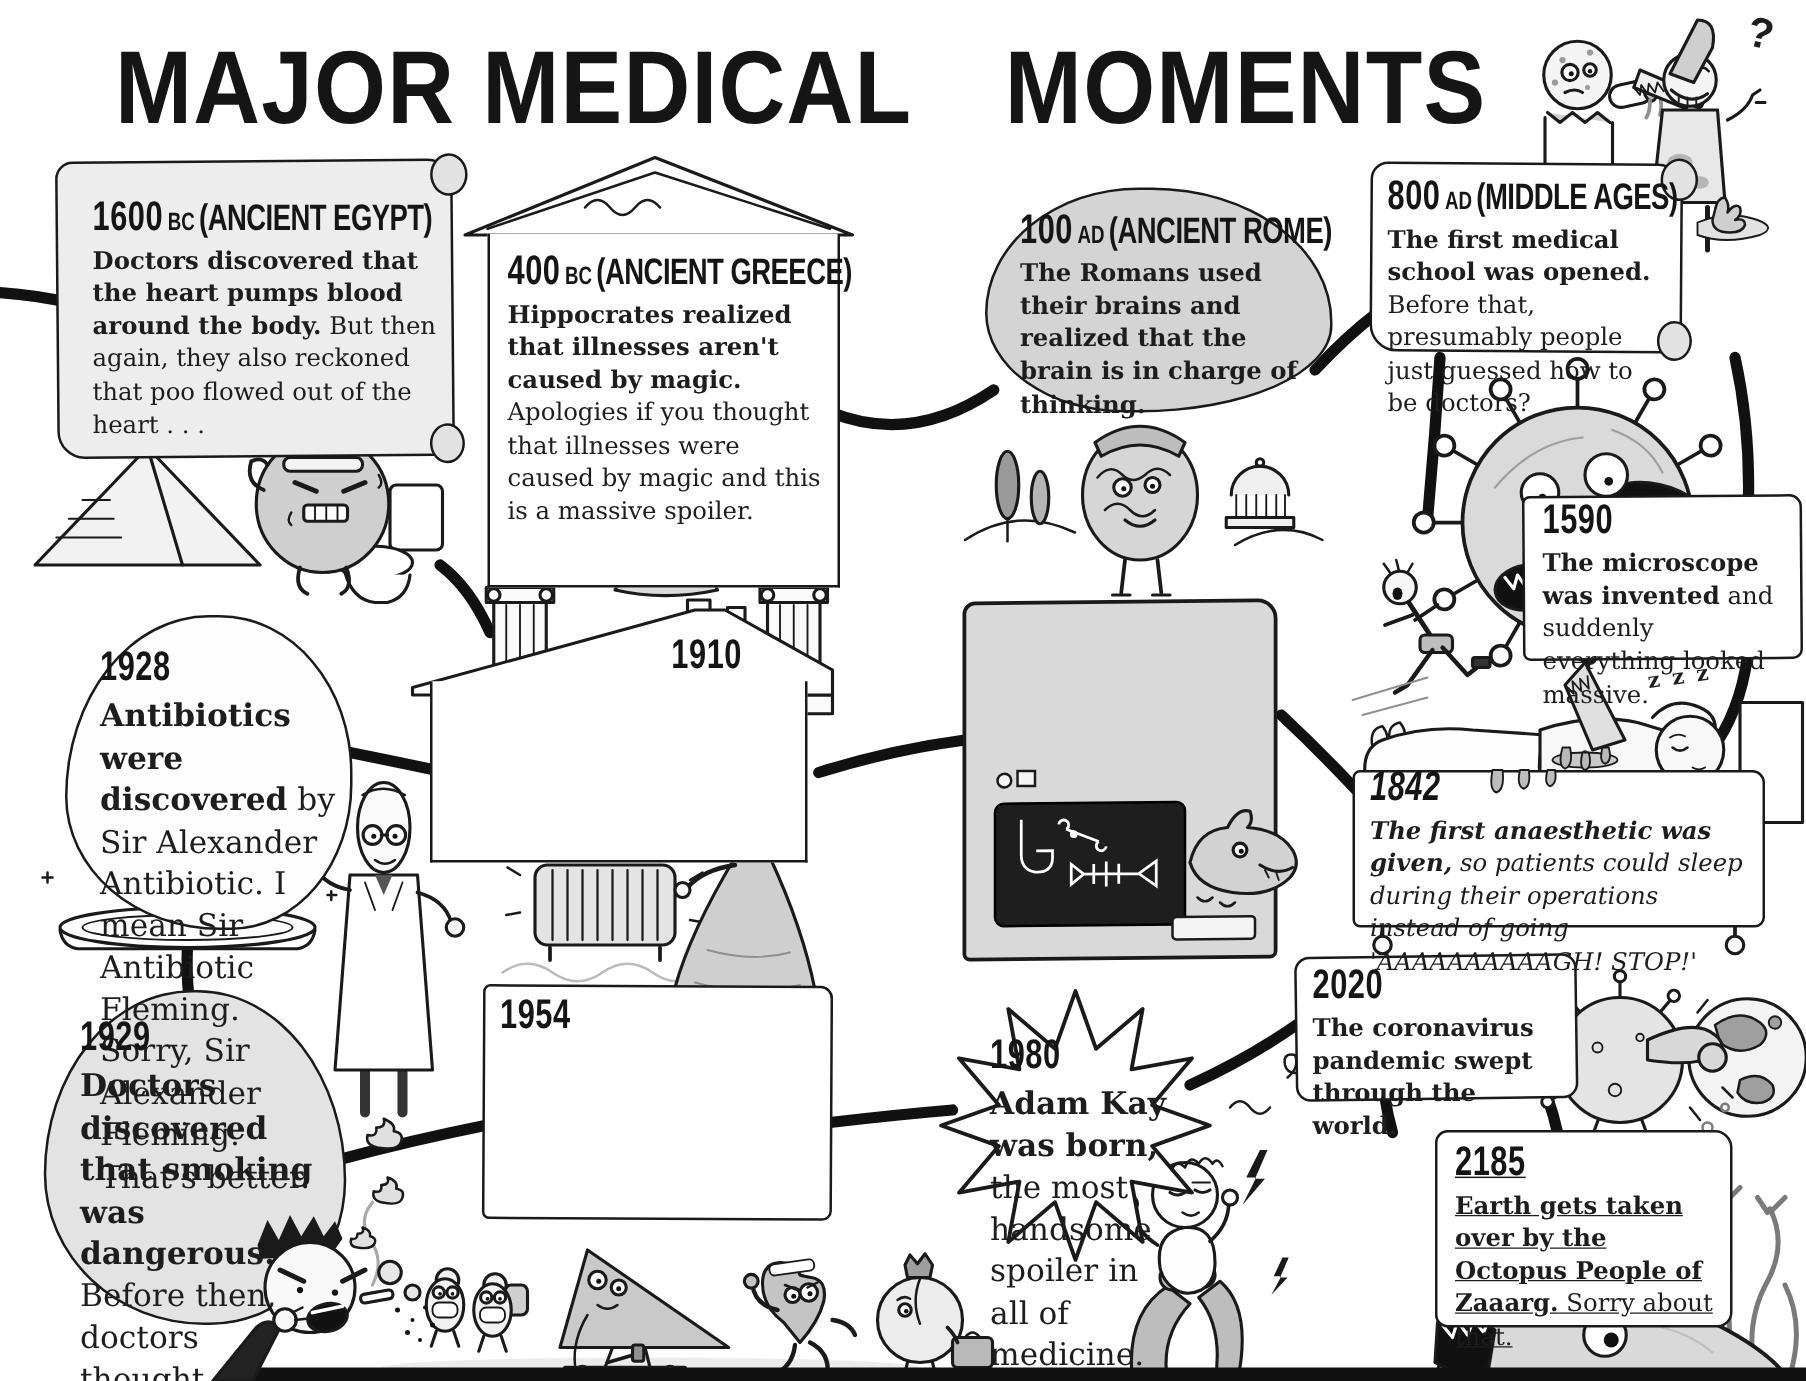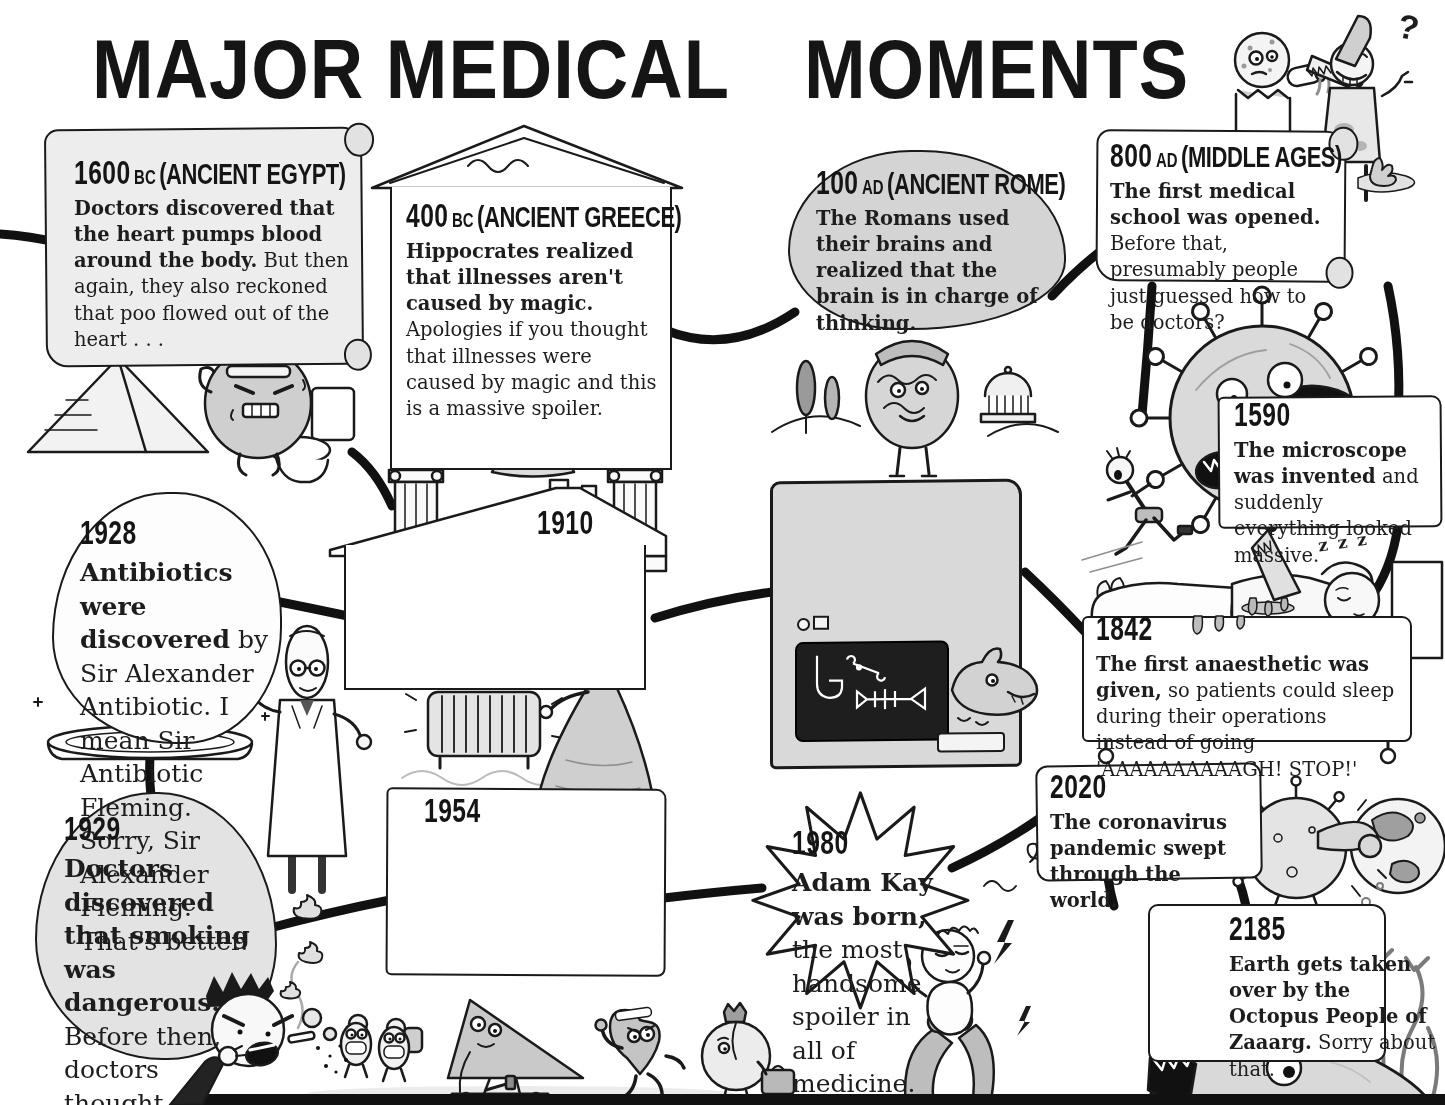"1842" div.ev { font-style: none -> italic }
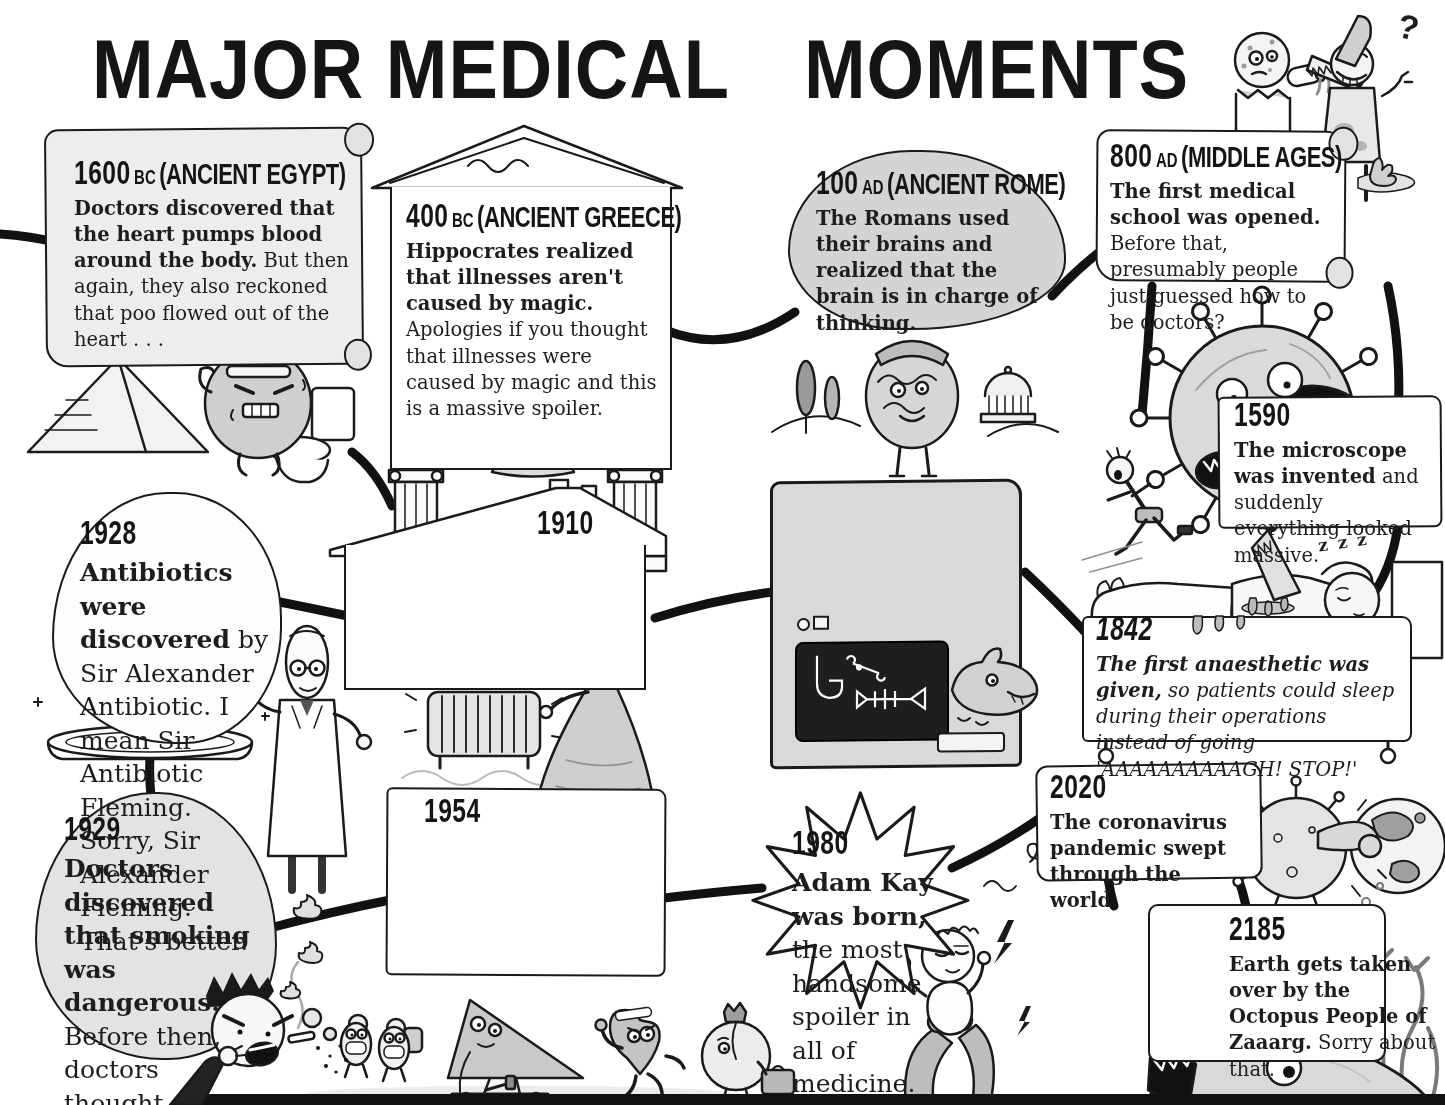"1954" div.ev { margin-left: 24px -> none }
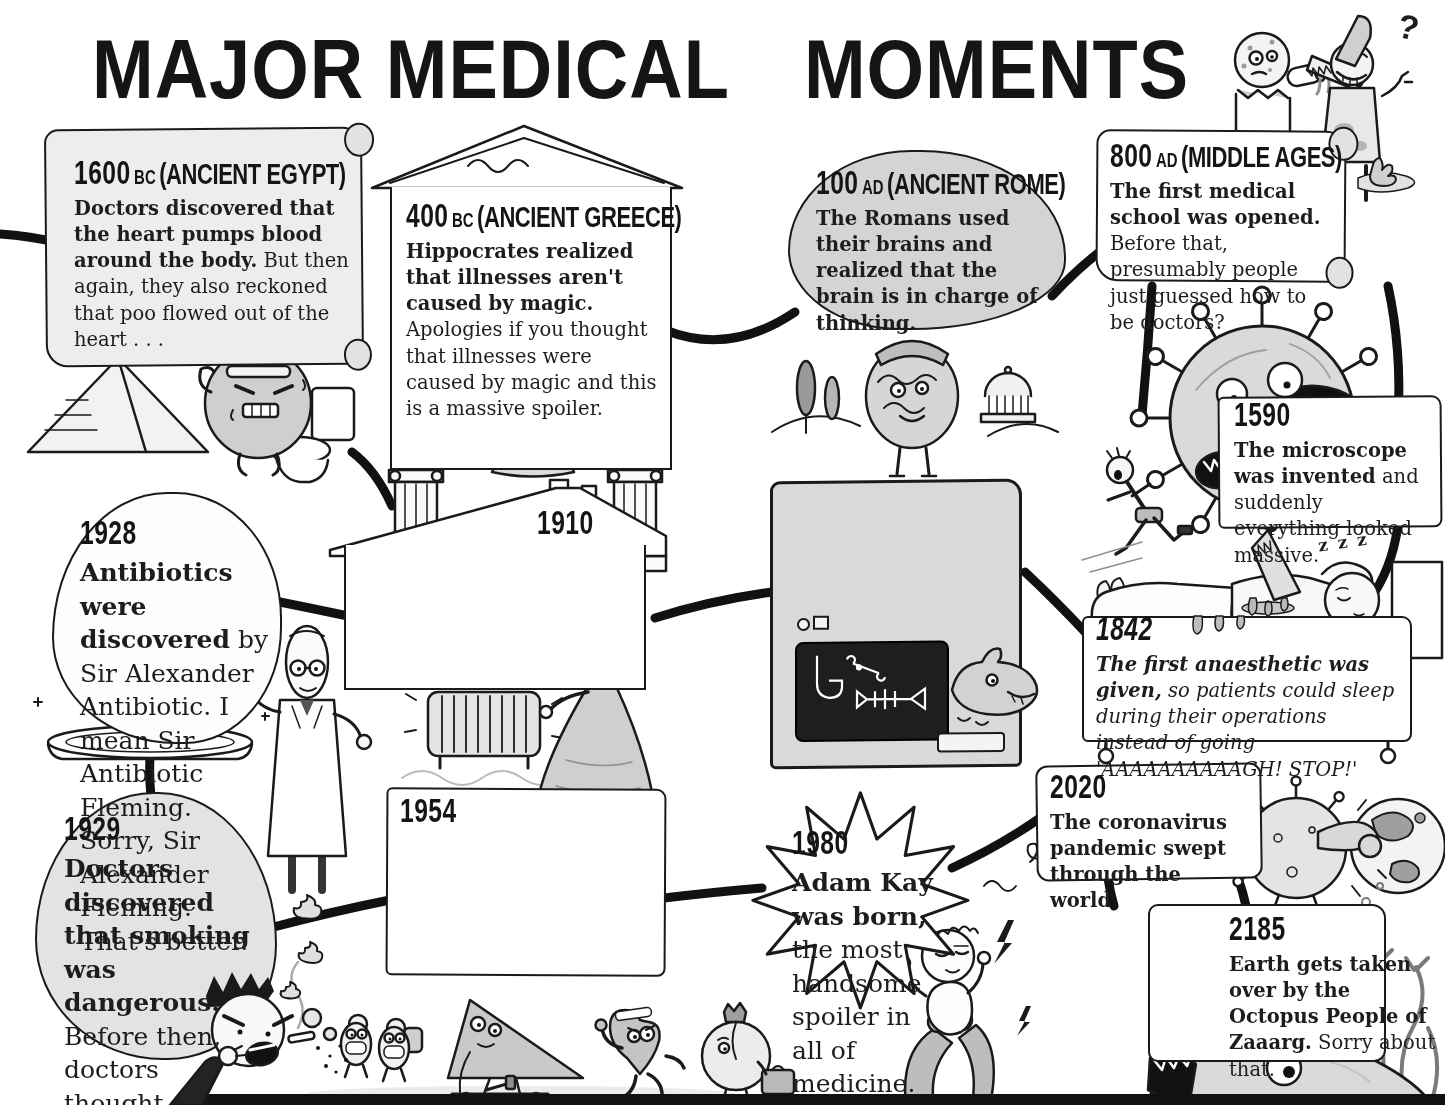"2185" div.ev { left: 1229px -> 1164px; text-decoration: none -> underline }
